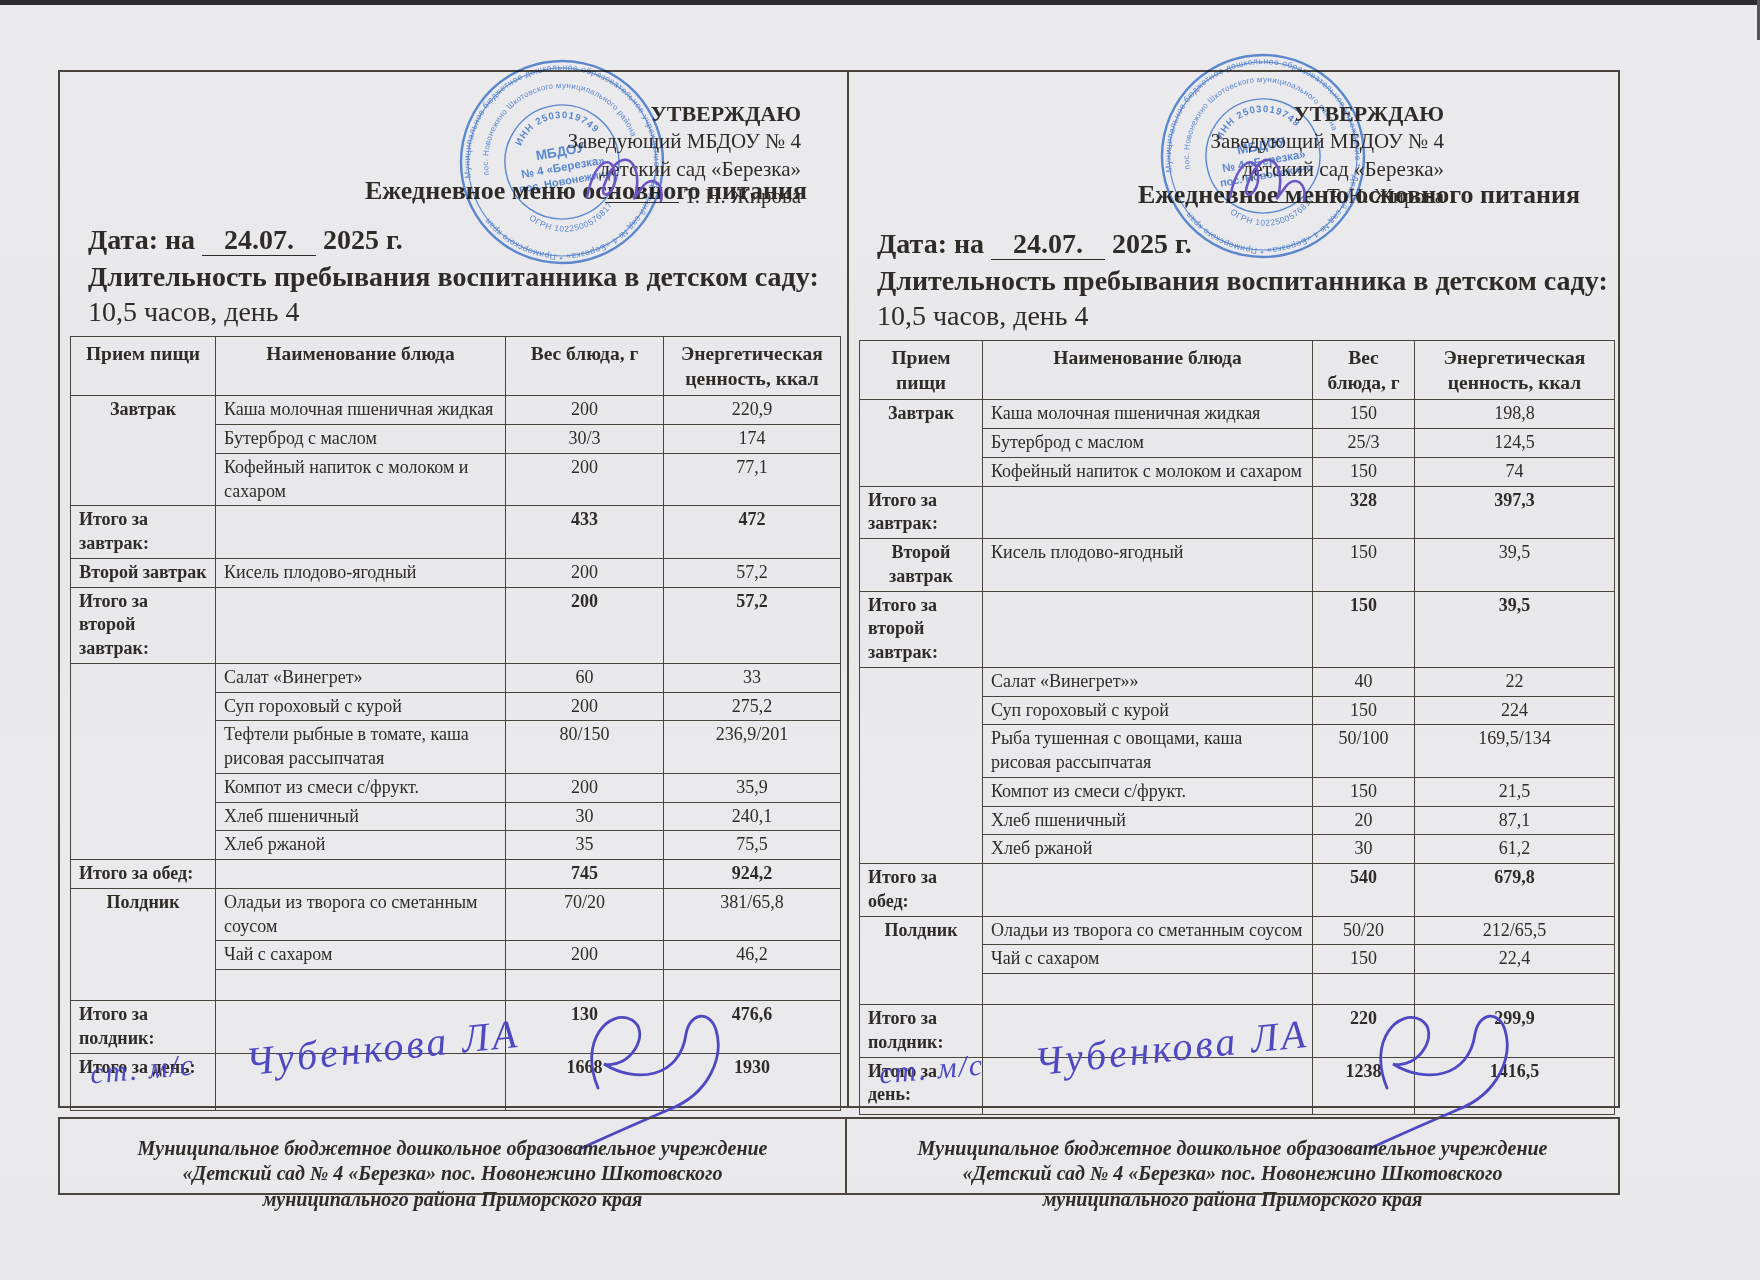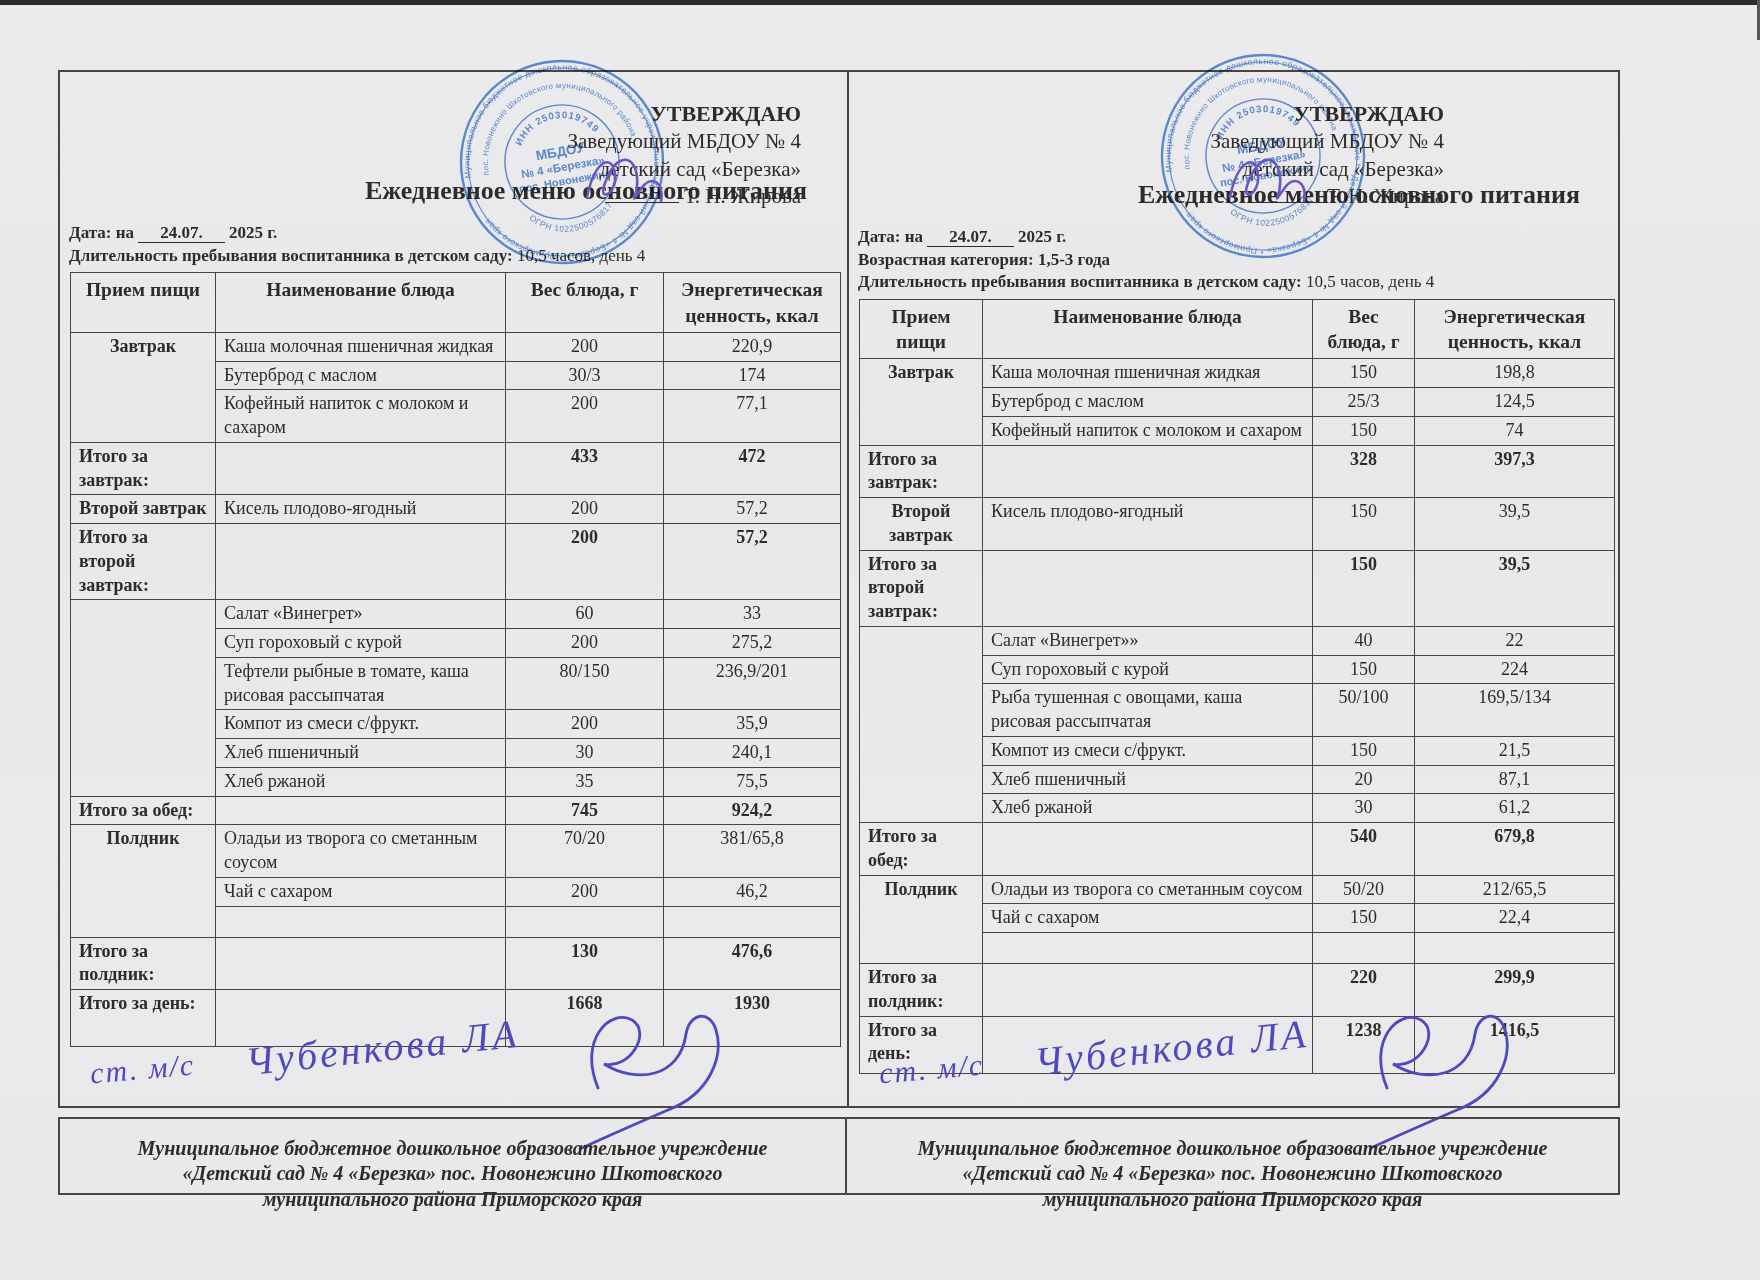"Дата: на 24.07. 2025 г." .meta { font-size: 17px -> 28px; margin: 1px 0 0 9px -> 1px 0 0 28px }
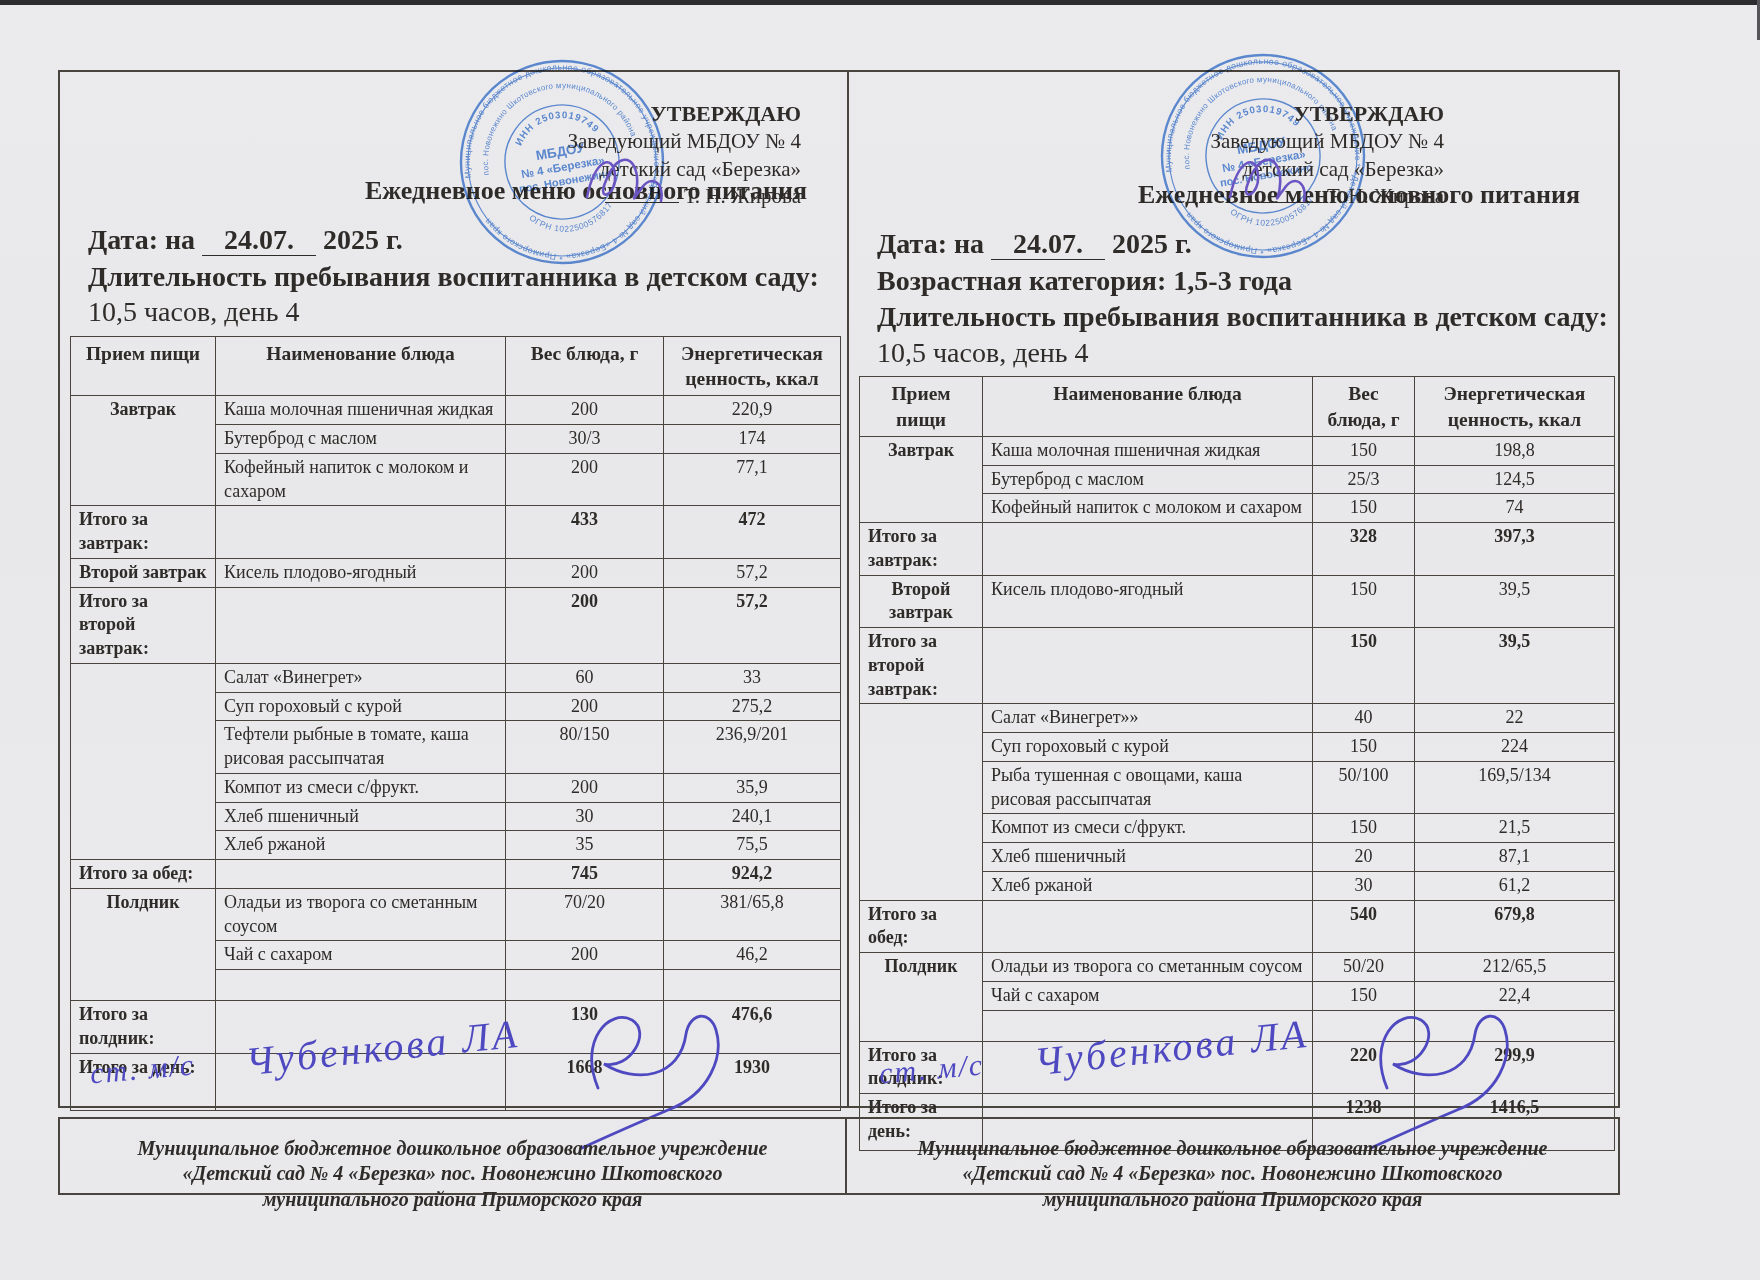"Возрастная категория: 1,5-3 года" div.meta { html: <div> <span>Возрастная категория:</span> <span>1,5-3 года</span> </div> -> none }
